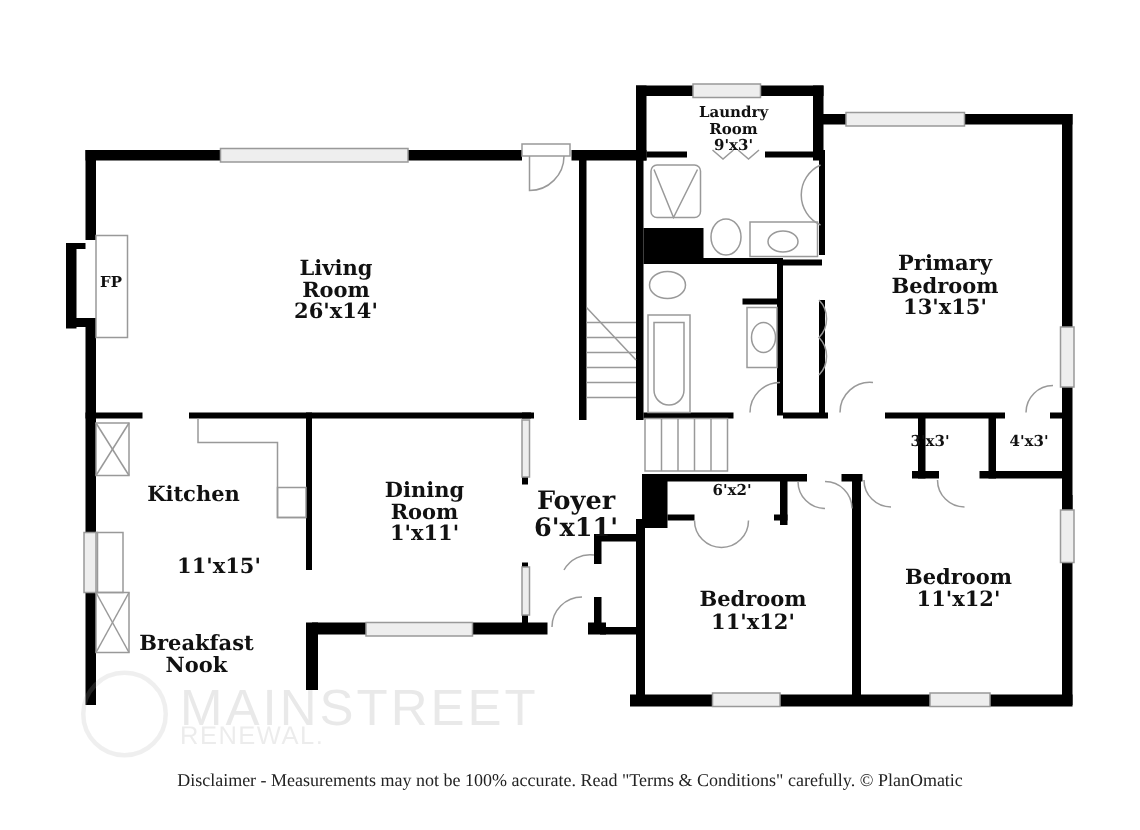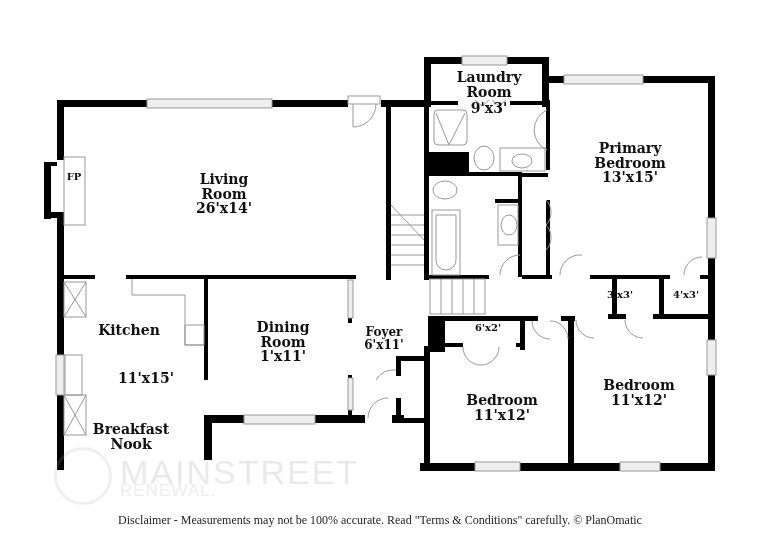"Laundry" .lbl.xs { font-size: 14px -> 10px }
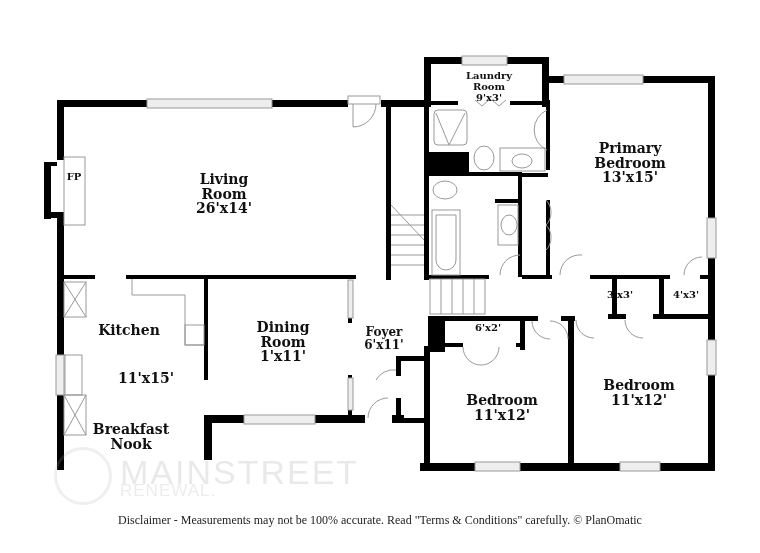"Primary" div.lbl { top: 141px -> 169px }
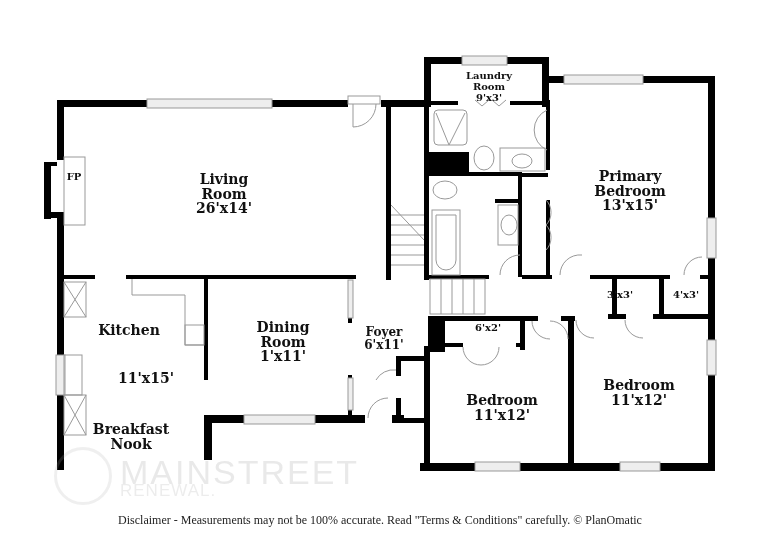"FP" div.lbl { top: 172px -> 184px }
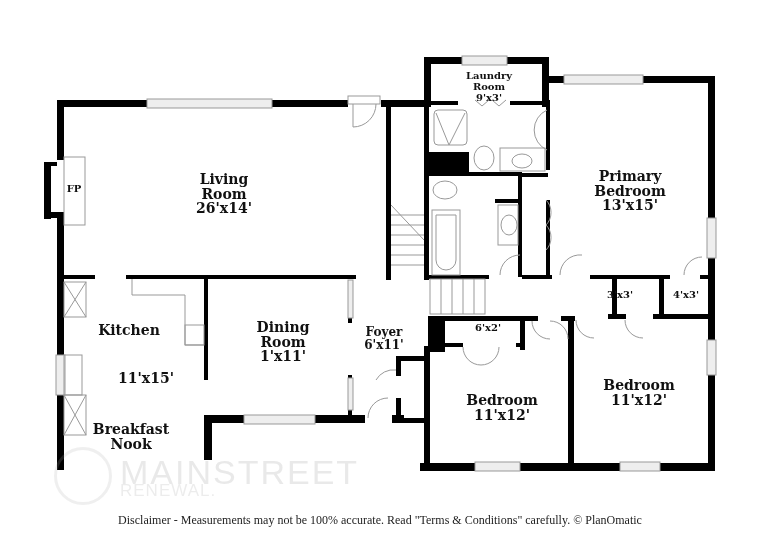"Foyer" .lbl.med { font-size: 12px -> 17px }
